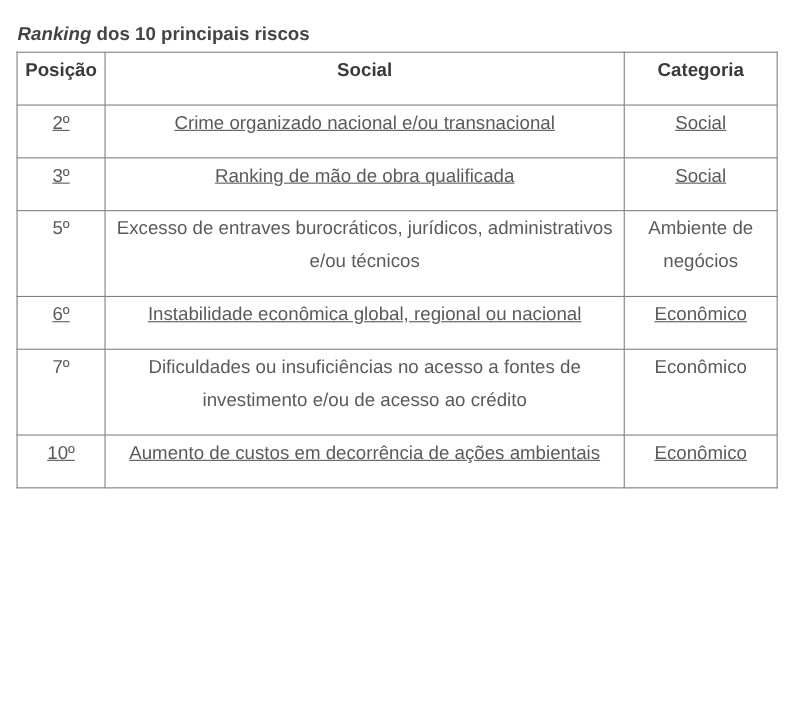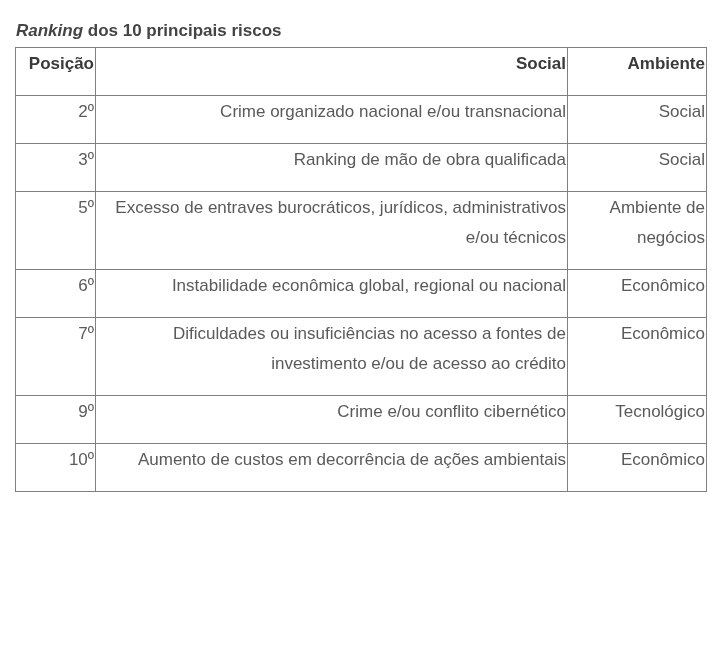"Posição" table.risk-table td, table.risk-table th { text-align: right -> center }
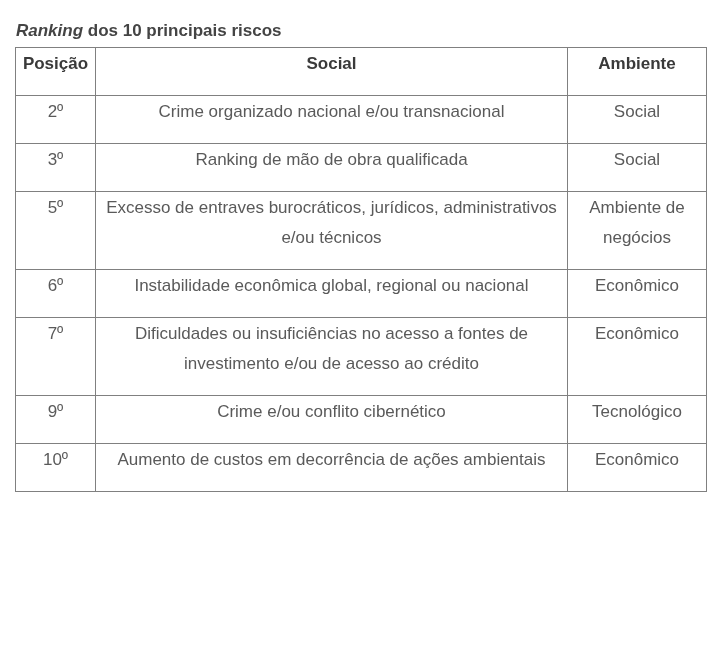"Ambiente" th { text: Ambiente -> Categoria }
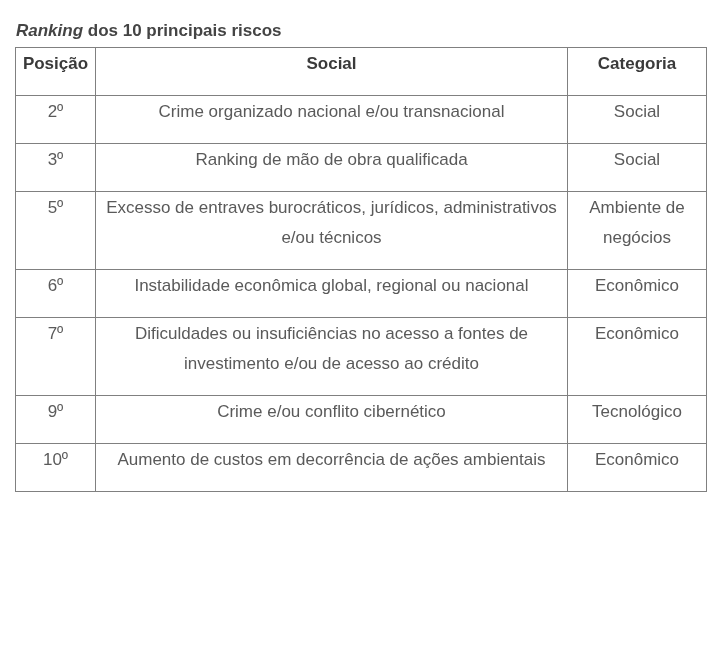"2º" tr.single td { text-decoration: none -> underline }
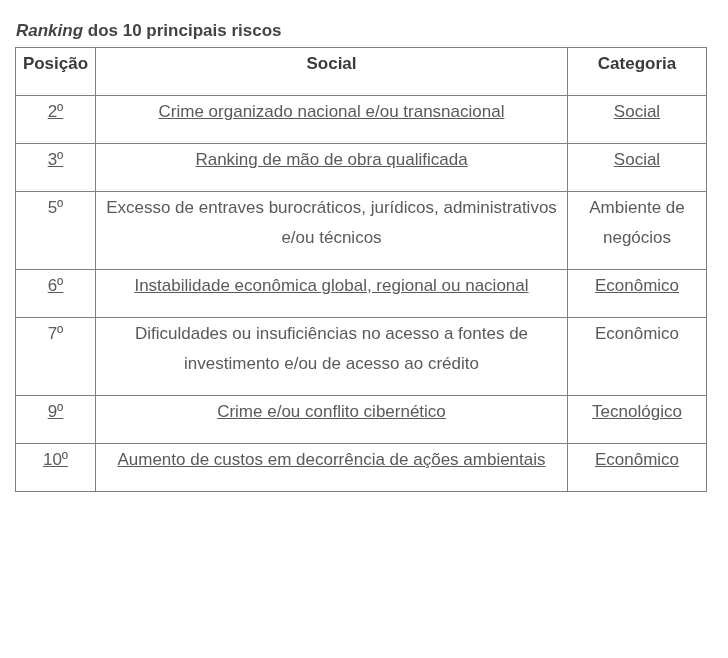"9º" tr.single { html: <tr> <td>9º</td> <td>Crime e/ou conflito cibernético</td> <td>Tecnológico</td> </tr> -> none }
